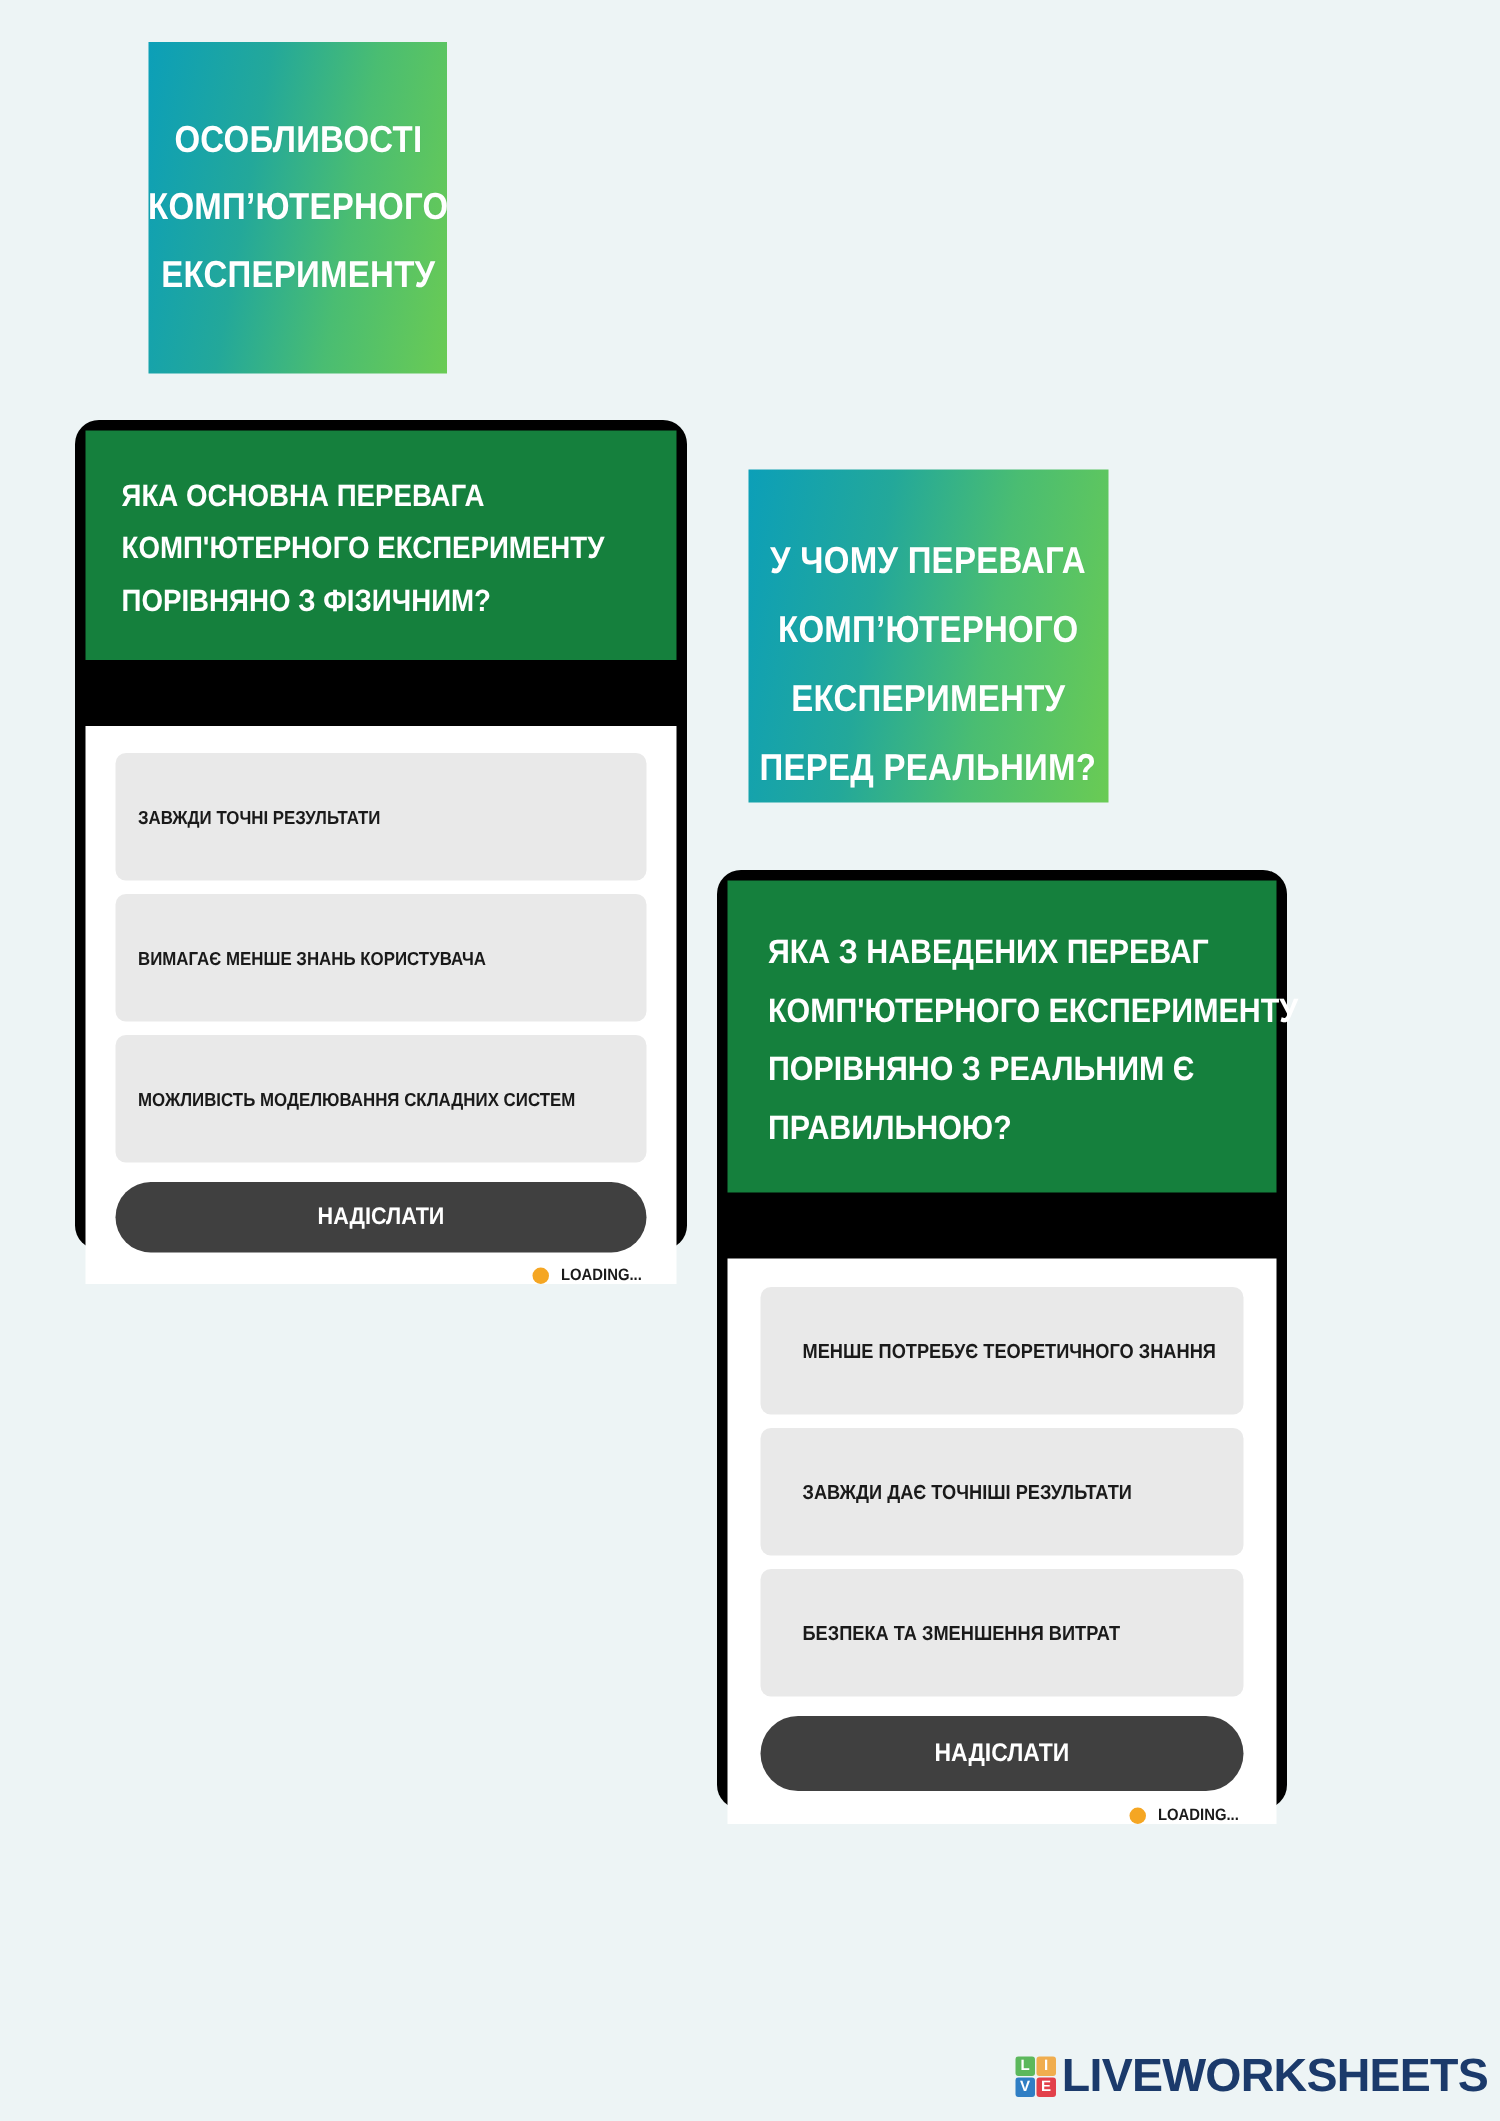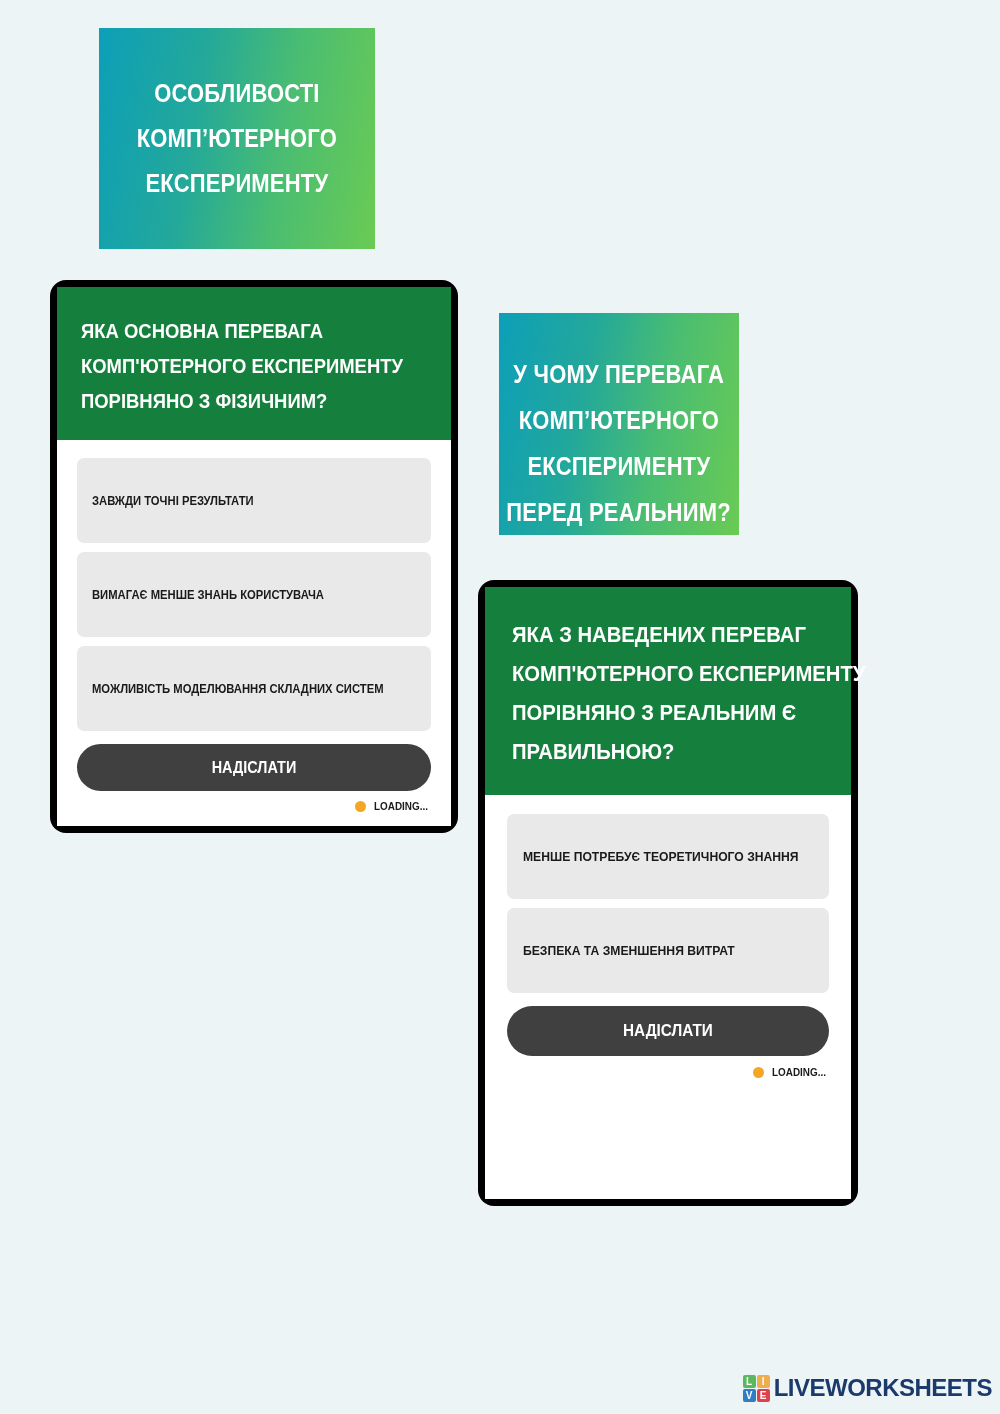"ОСОБЛИВОСТІ" #banner-intro { width: 276px -> 199px }
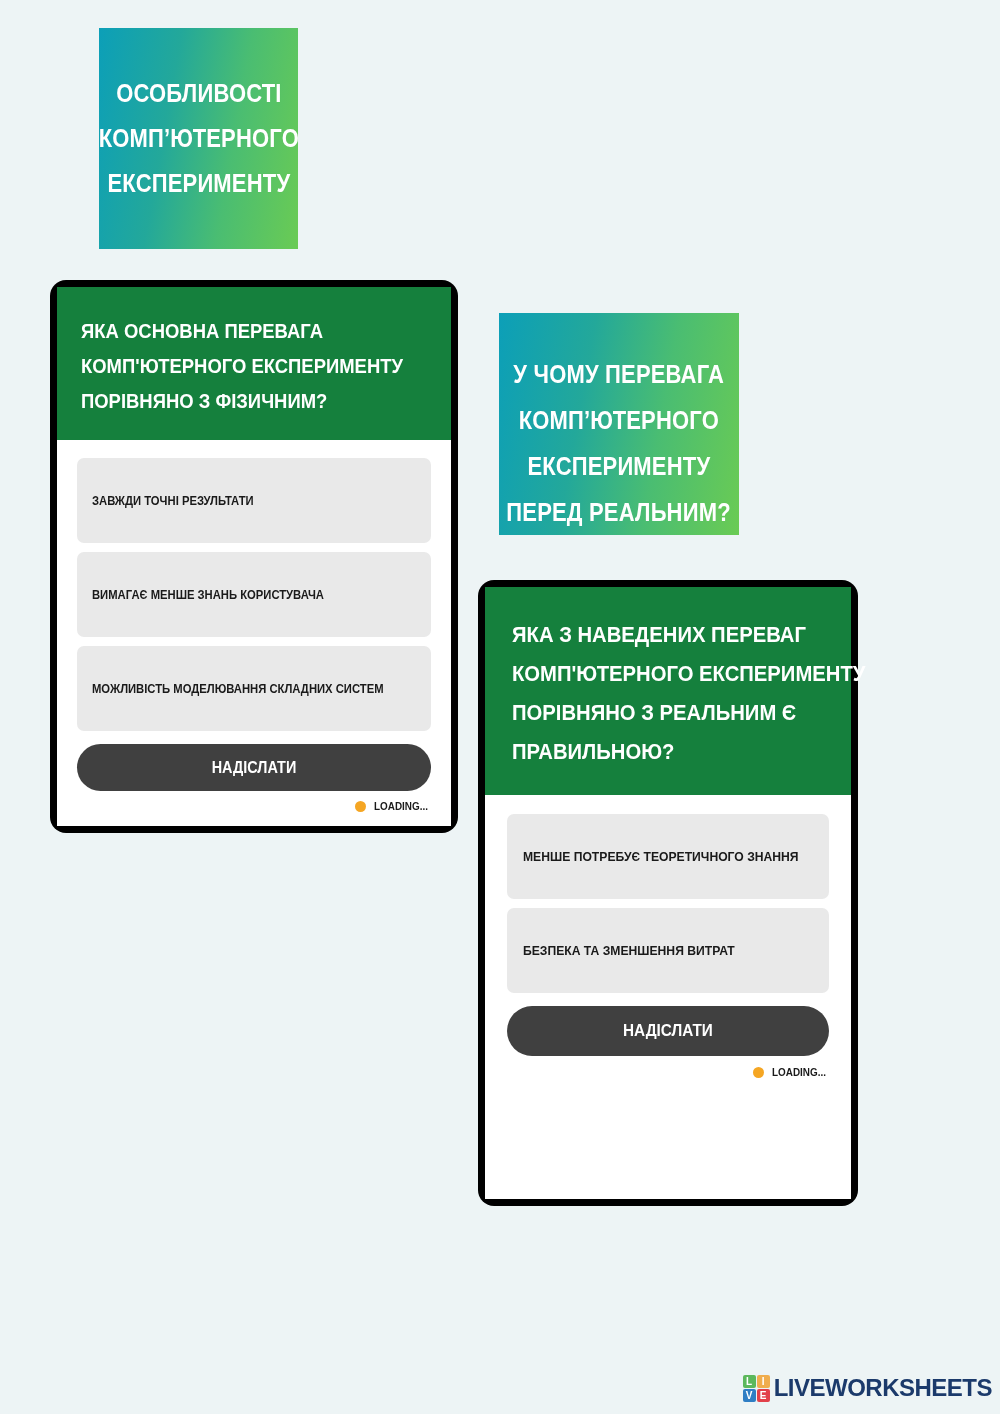"ЗАВЖДИ ТОЧНІ РЕЗУЛЬТАТИ" .card-body { margin-top: none -> 44px }
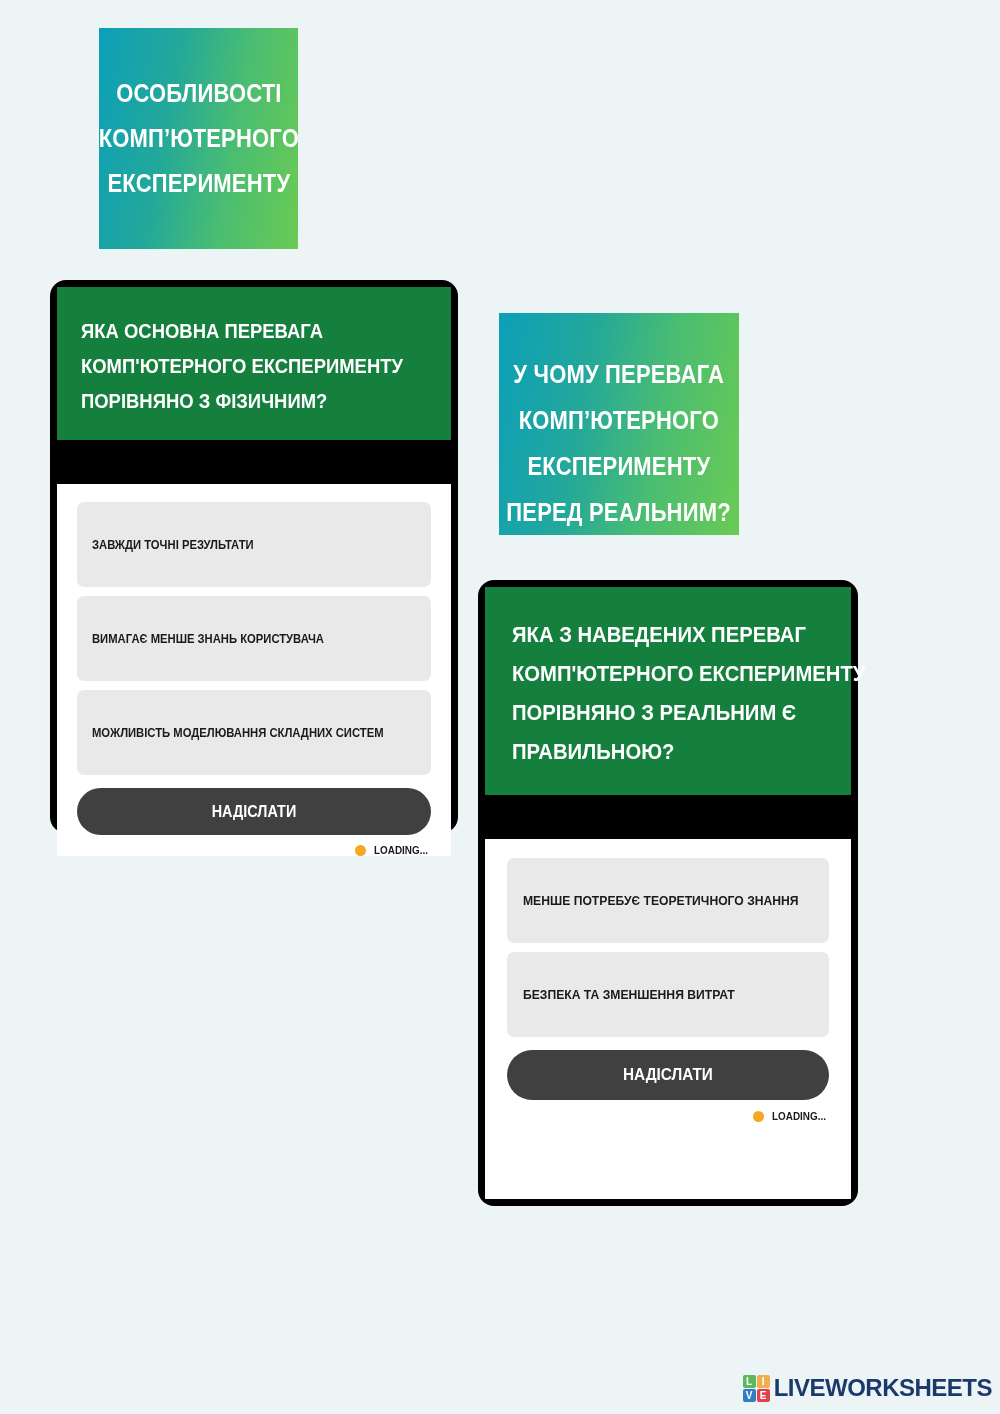"МЕНШЕ ПОТРЕБУЄ ТЕОРЕТИЧНОГО ЗНАННЯ" #card-two .option { padding: 0 16px -> 0 28px }
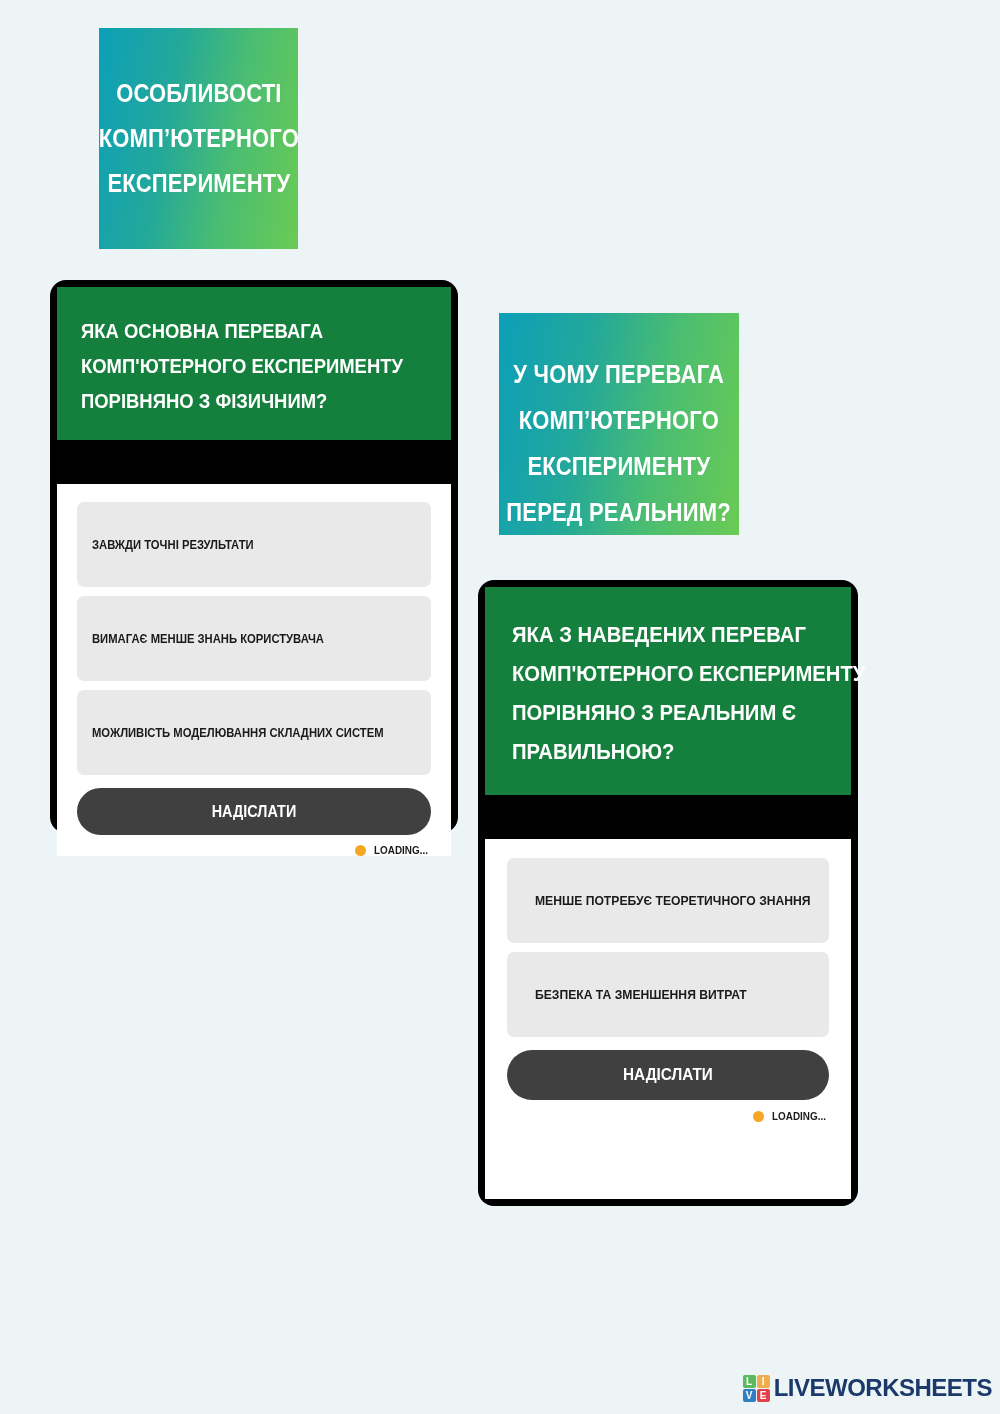"ЗАВЖДИ ДАЄ ТОЧНІШІ РЕЗУЛЬТАТИ" div.option { html: none -> <div> <span>ЗАВЖДИ ДАЄ ТОЧНІШІ РЕЗУЛЬТАТИ</span> </div> }
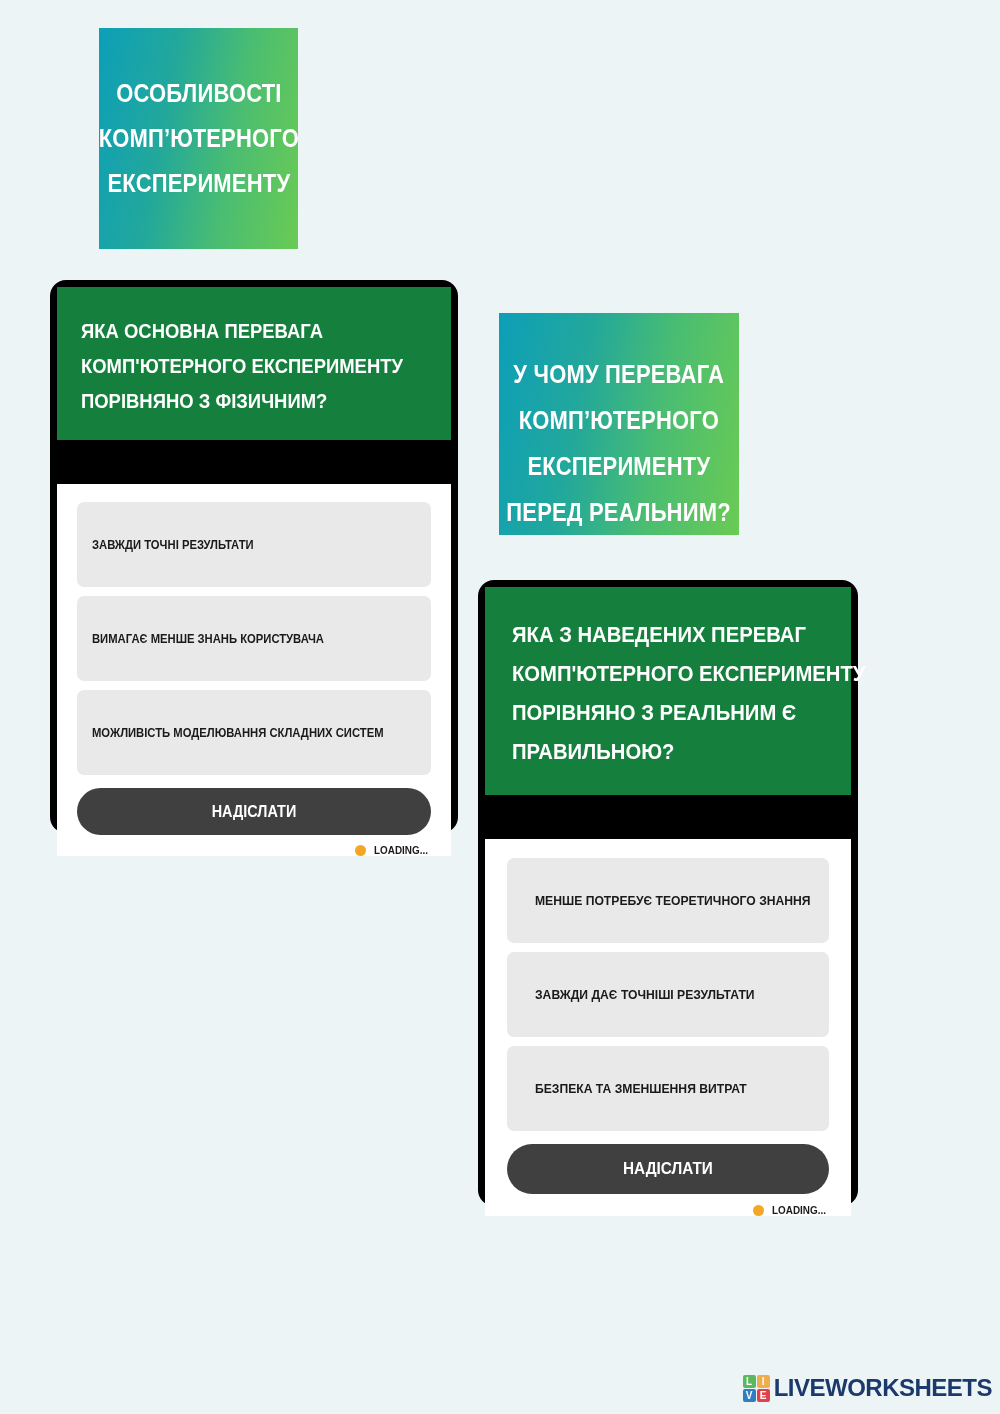"LIVEWORKSHEETS" .logo-word { font-size: 24px -> 31px }
